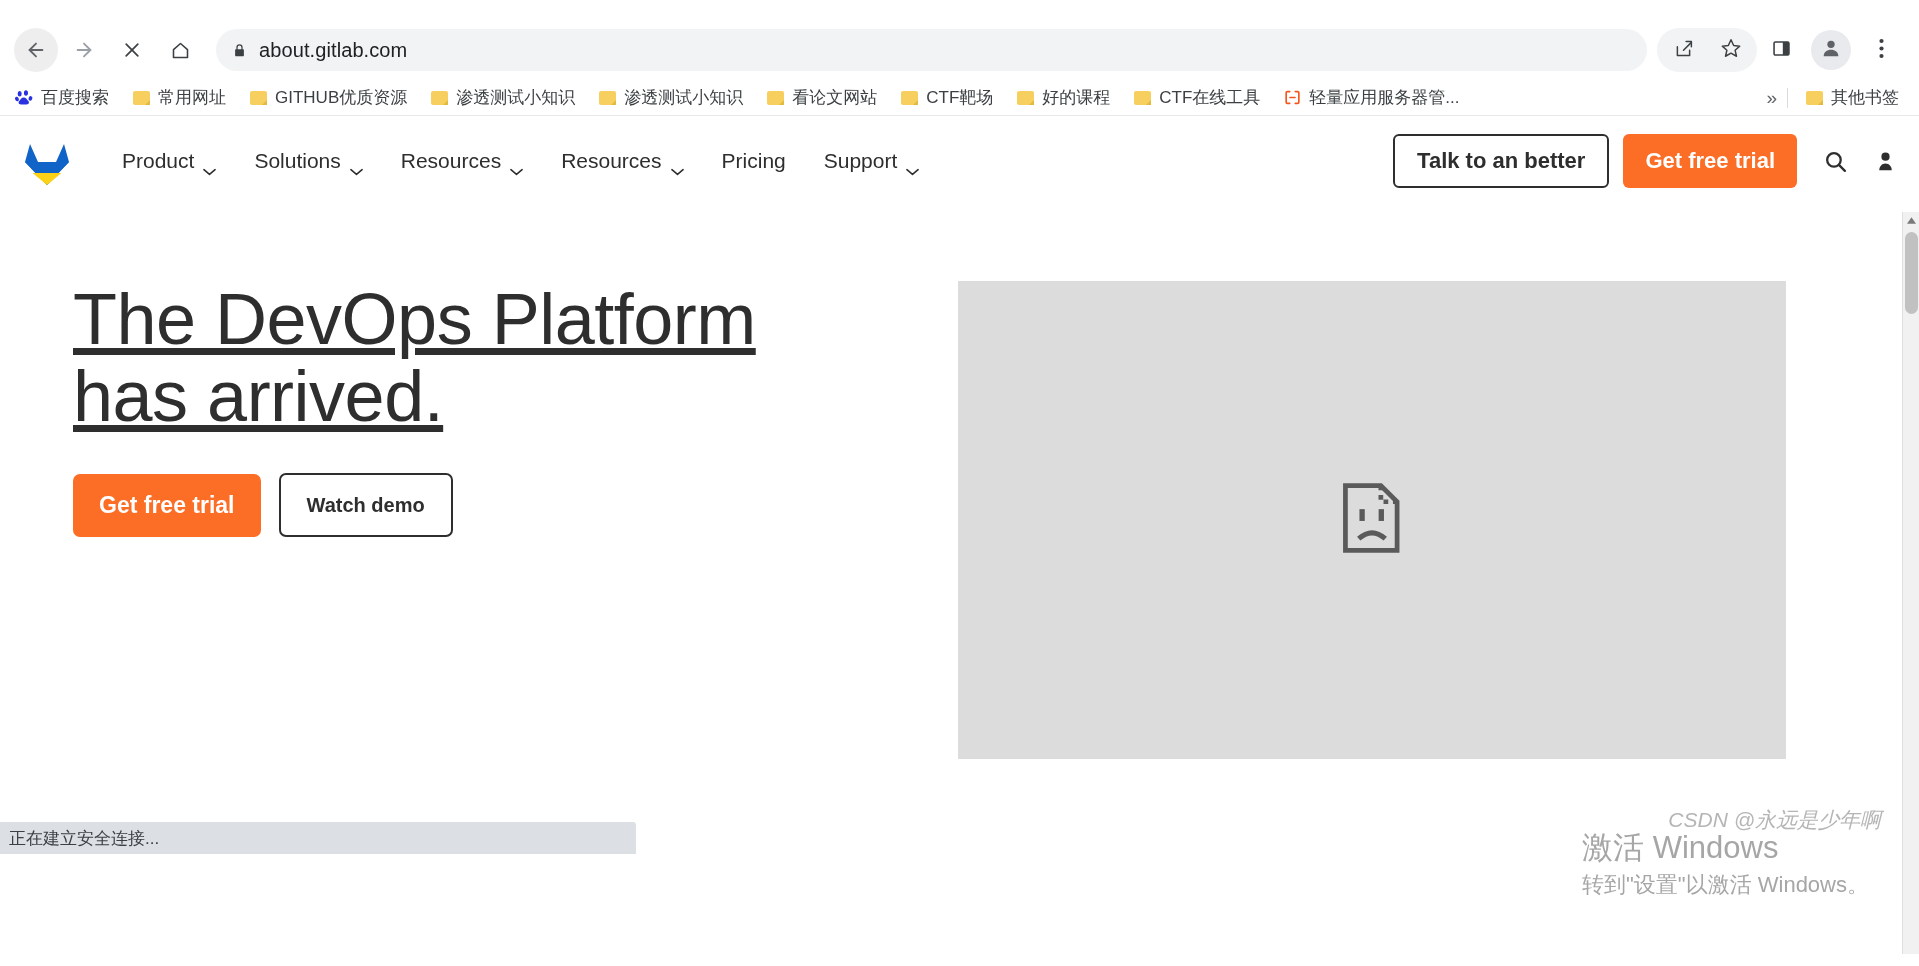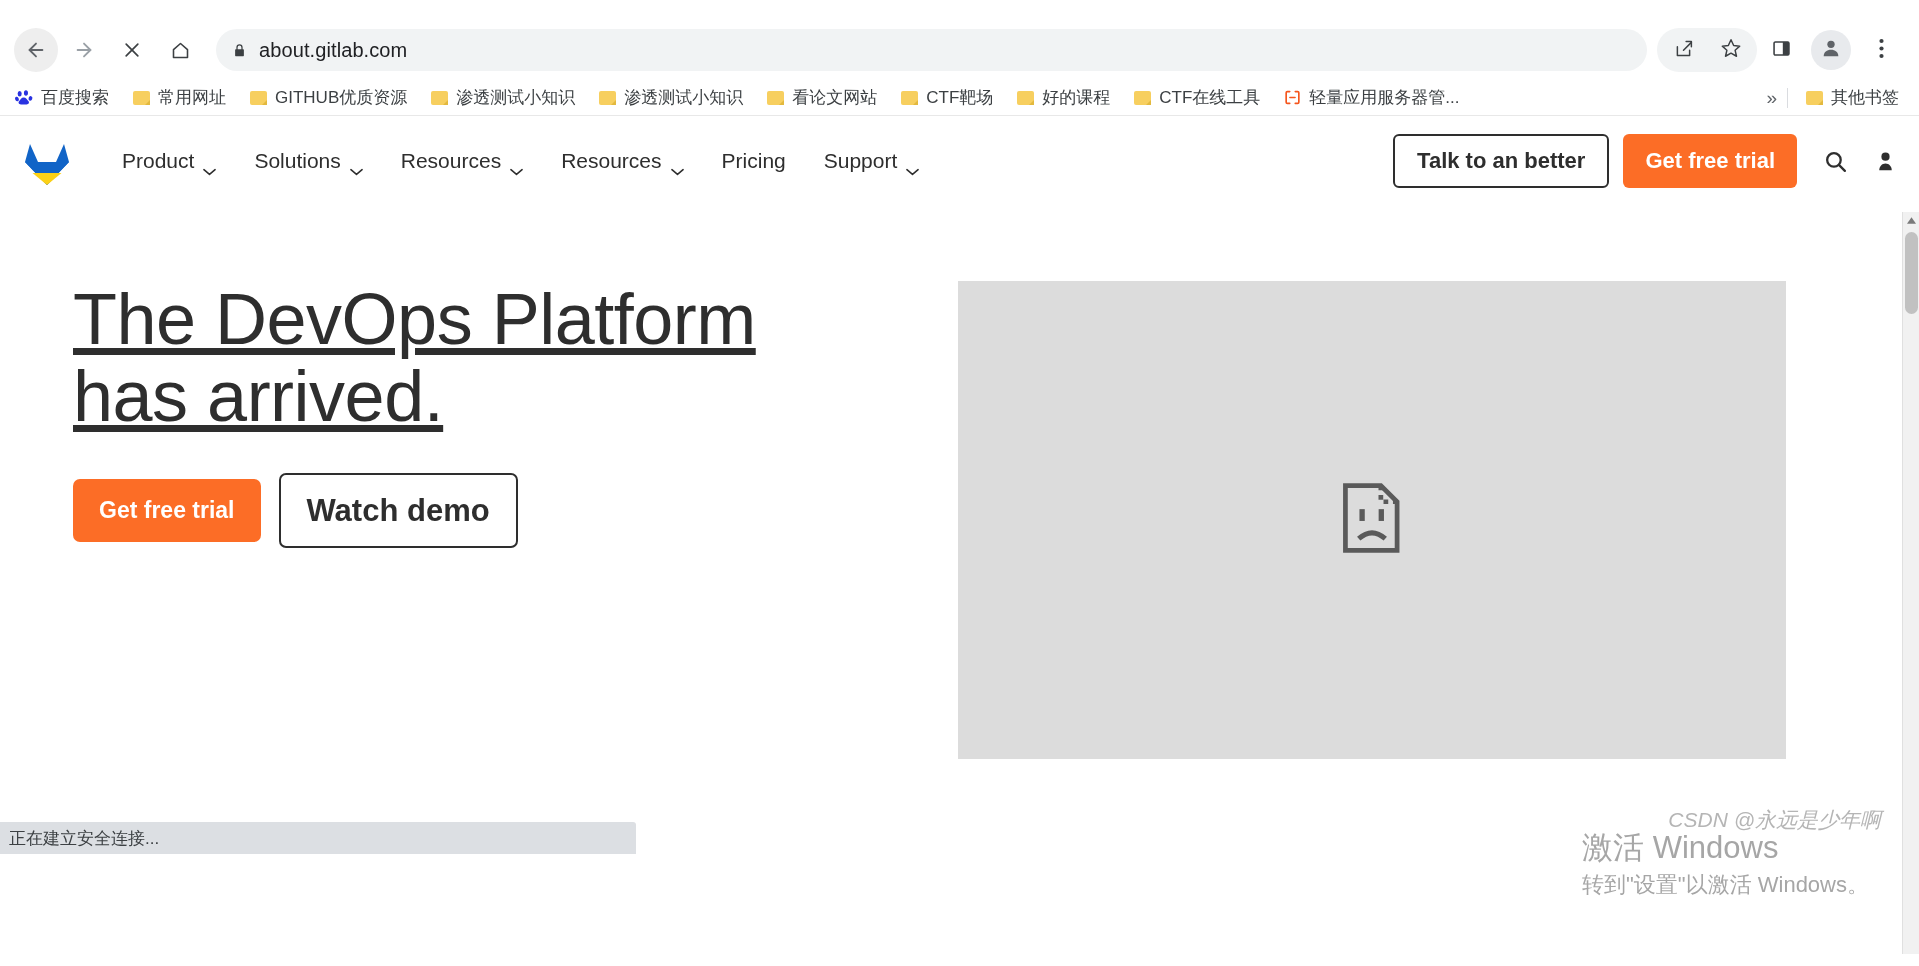"Watch demo" .cta-secondary { font-size: 31px -> 20px }
